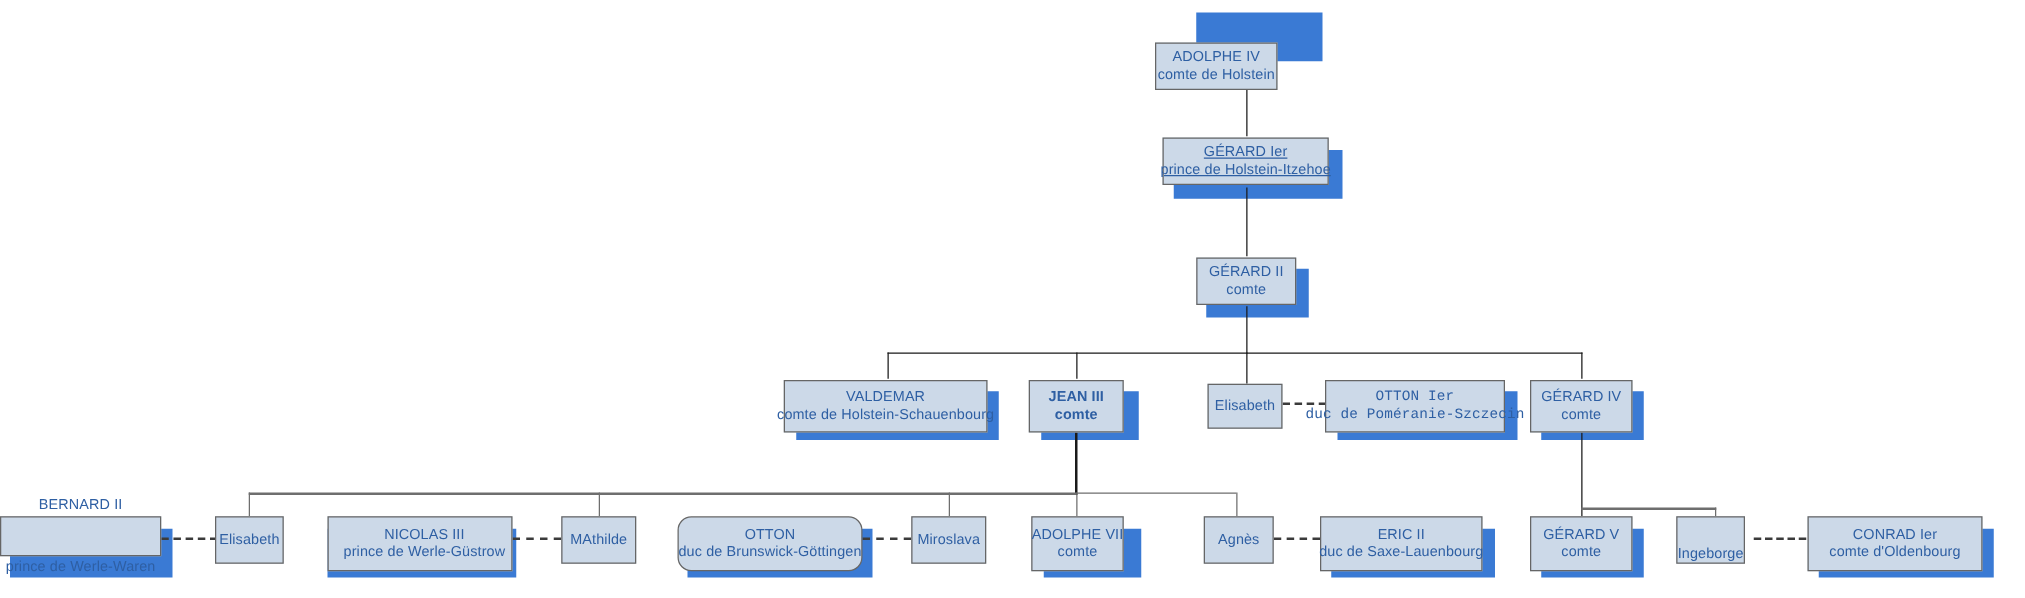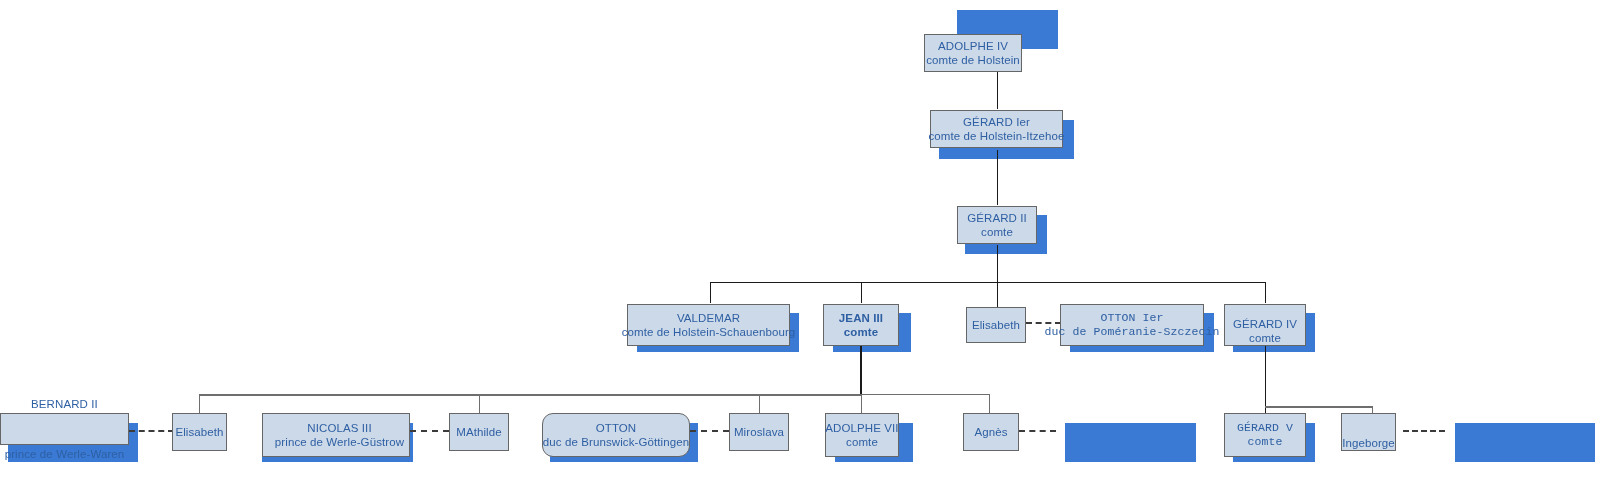"GÉRARD Ier" div.node { text-decoration: none -> underline }
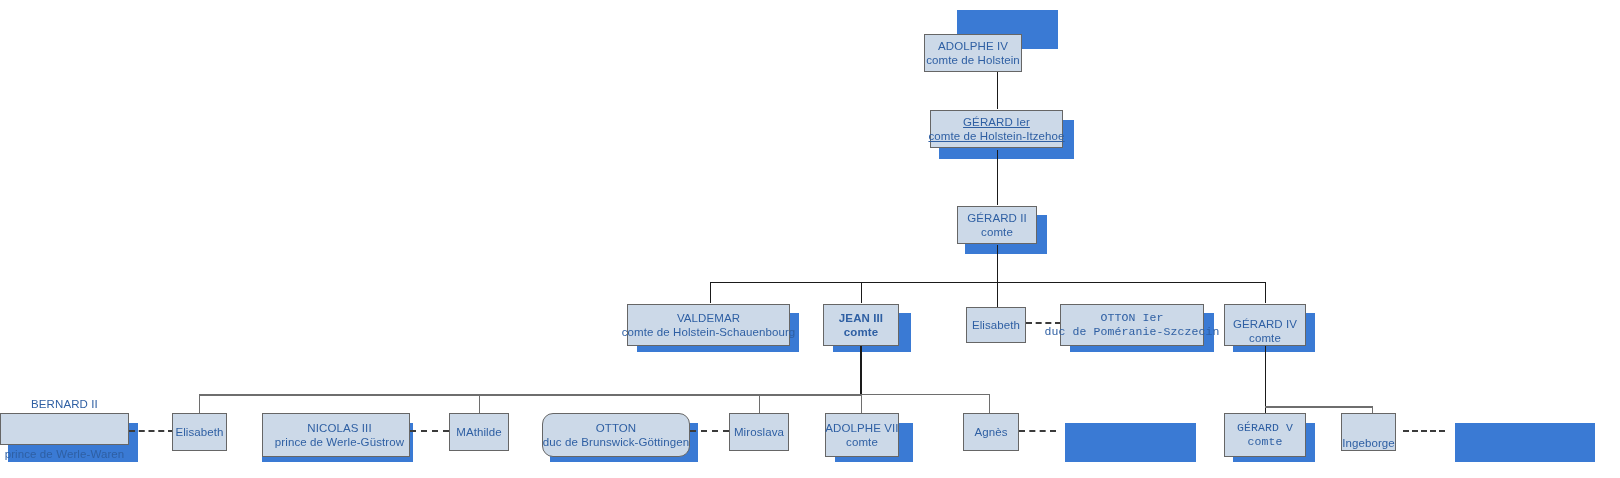"comte de Holstein-Itzehoe" span.ln2 { text: comte -> prince }
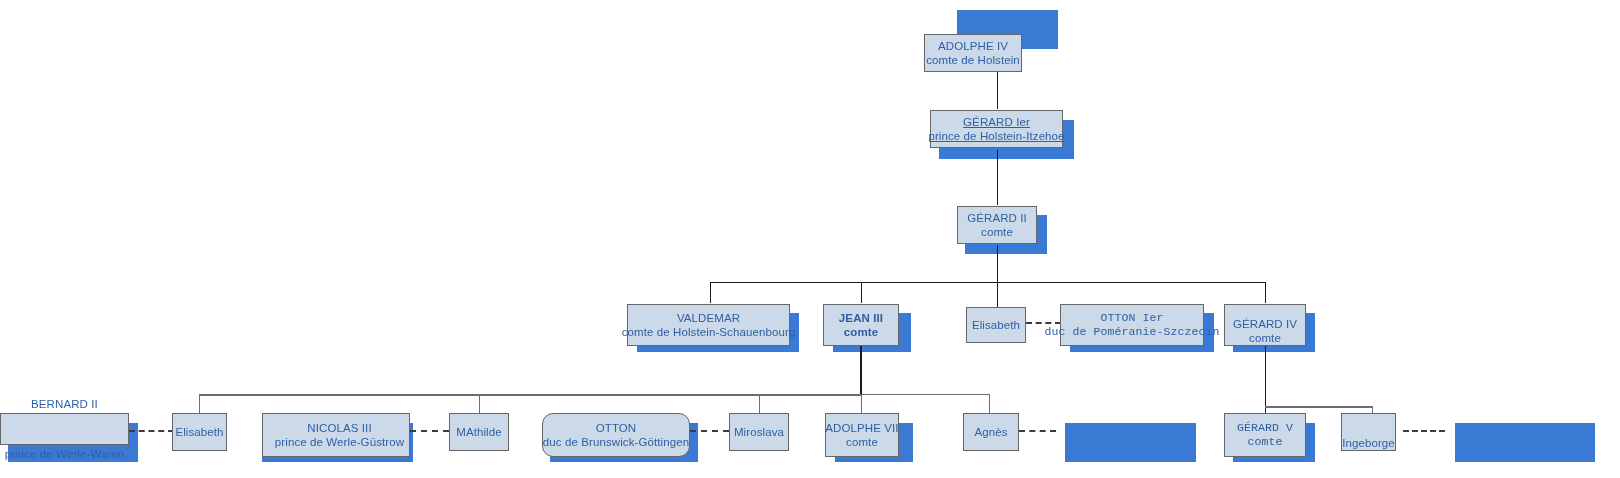"GÉRARD IV" div.node { justify-content: flex-end -> none }
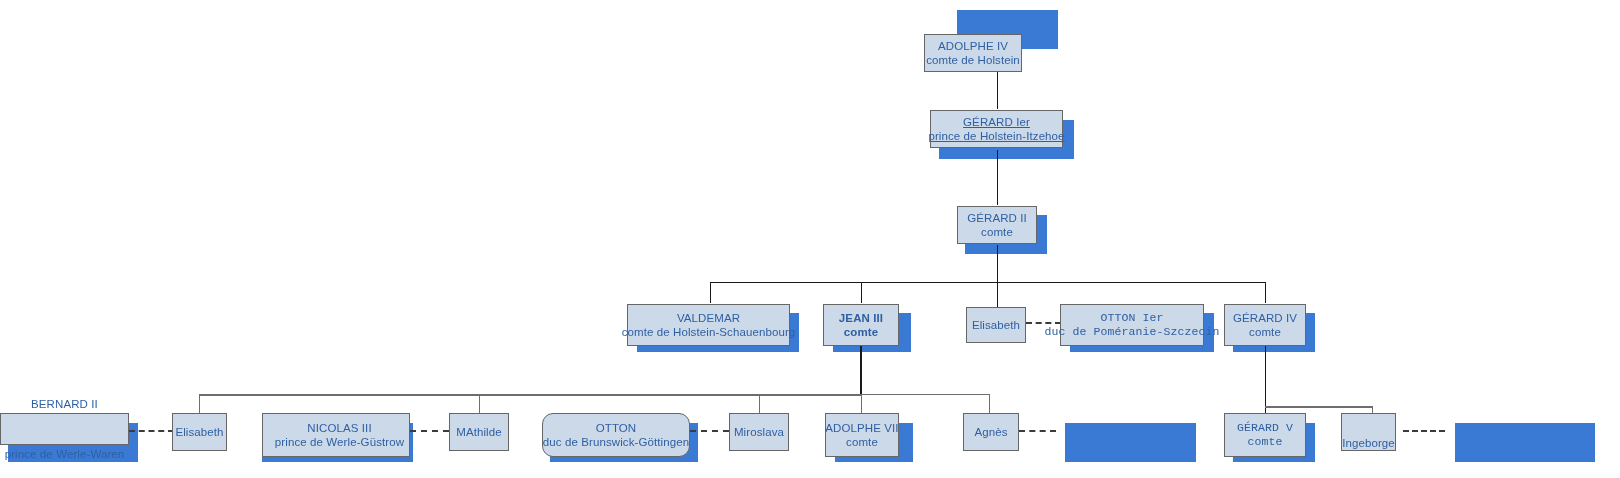"ERIC II" div.node { html: none -> <div> <span>ERIC II</span> <span>duc de Saxe-Lauenbourg</span> </div> }
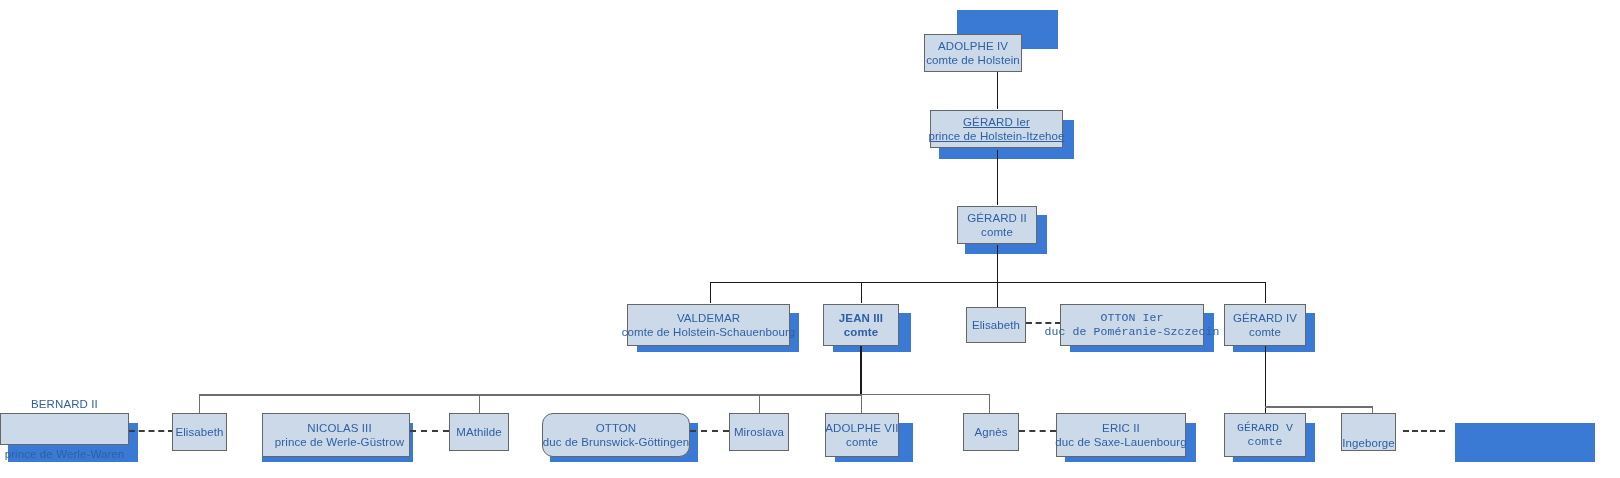"GÉRARD V" div.node { font-family: Liberation Mono, monospace -> none }
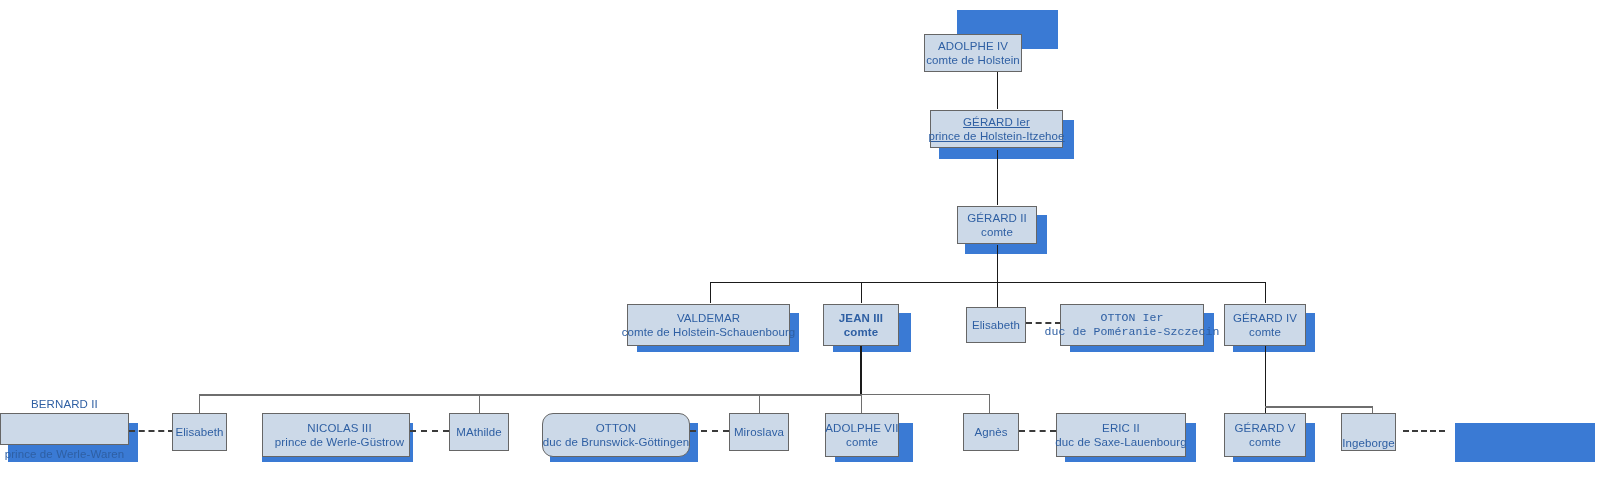"CONRAD Ier" div.node { html: none -> <div> <span>CONRAD Ier</span> <span>comte d'Oldenbourg</span> </div> }
